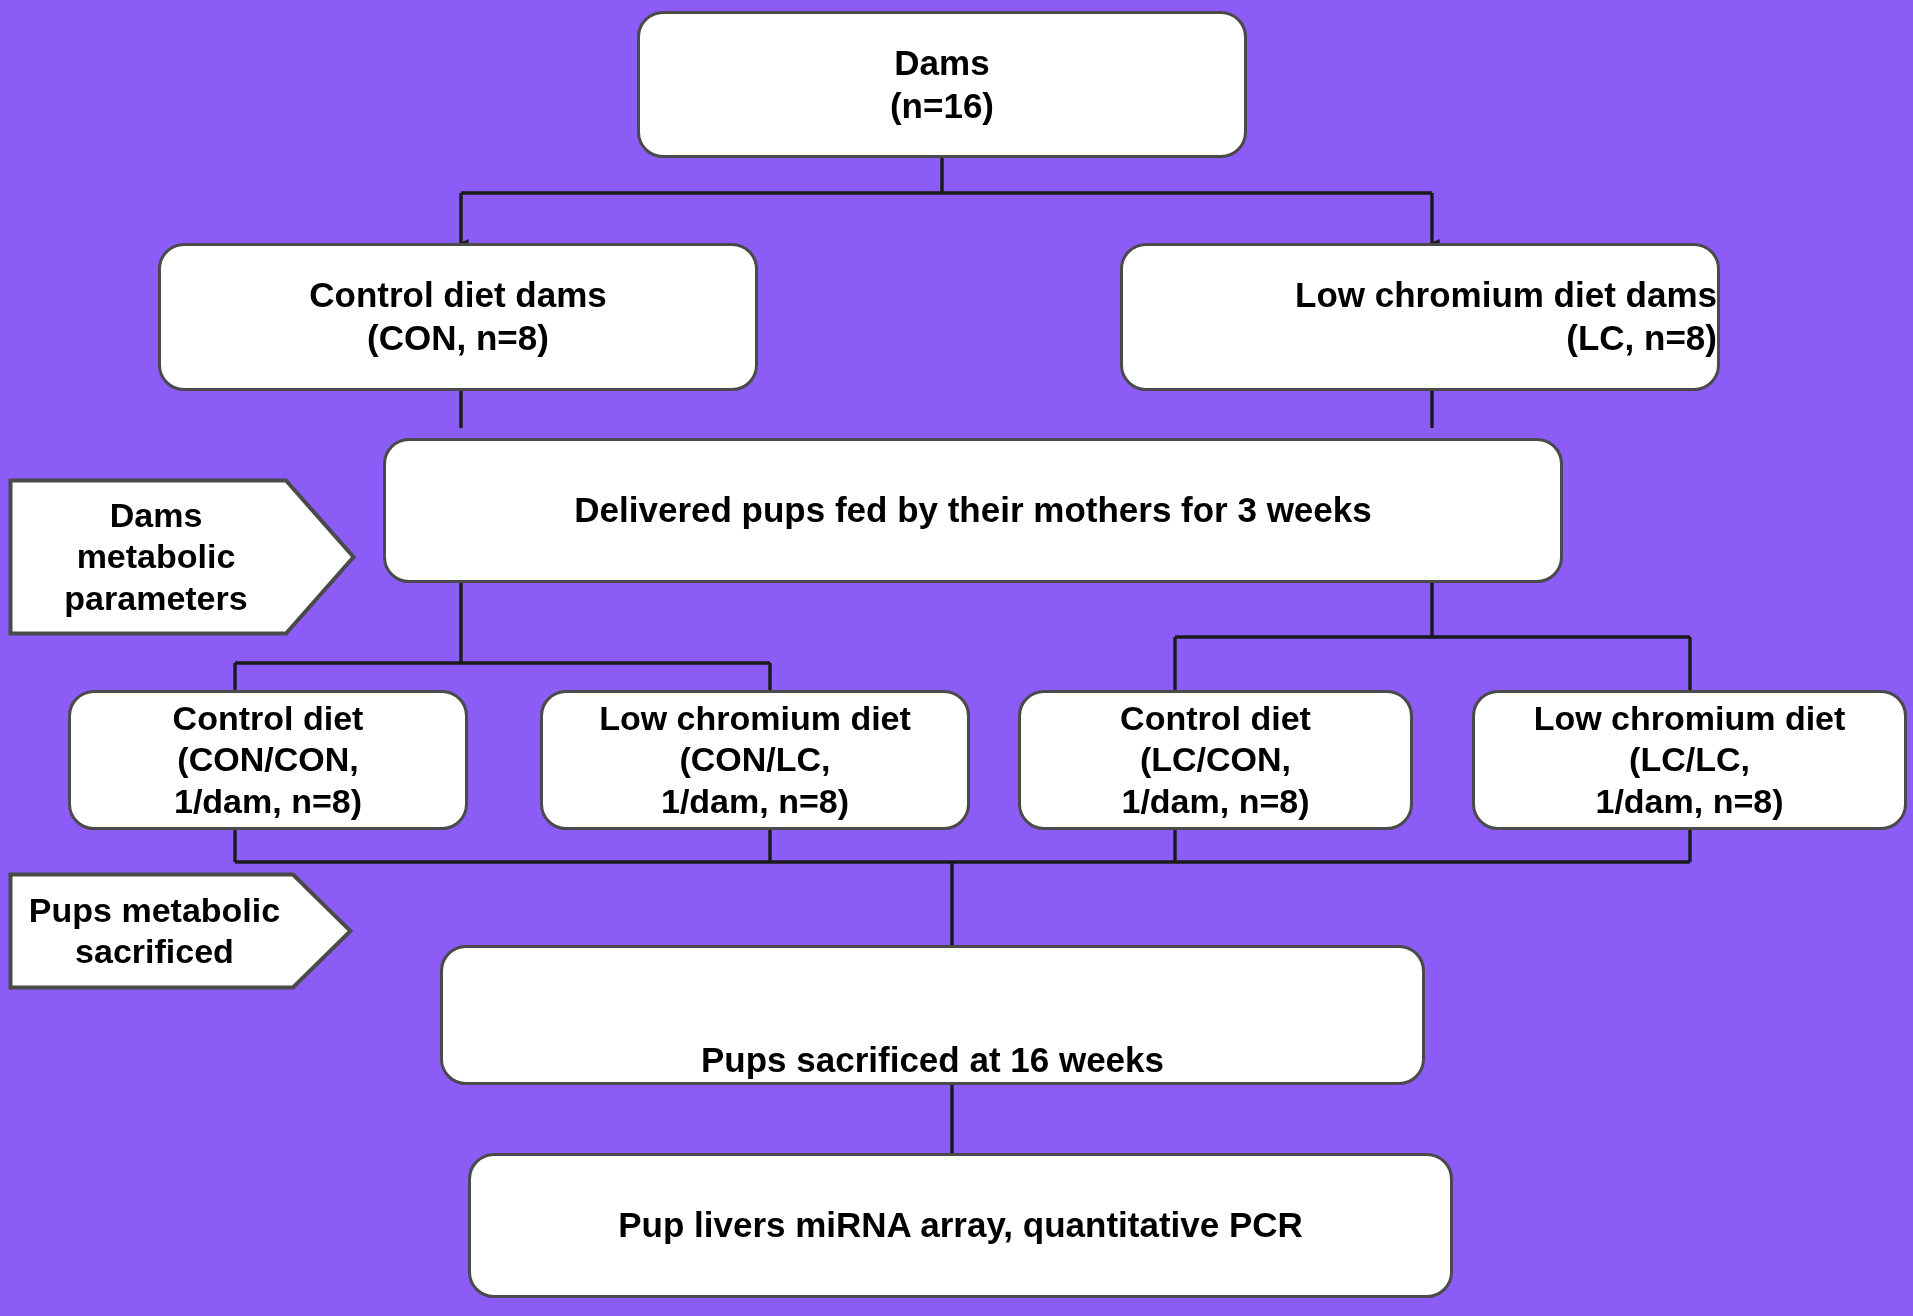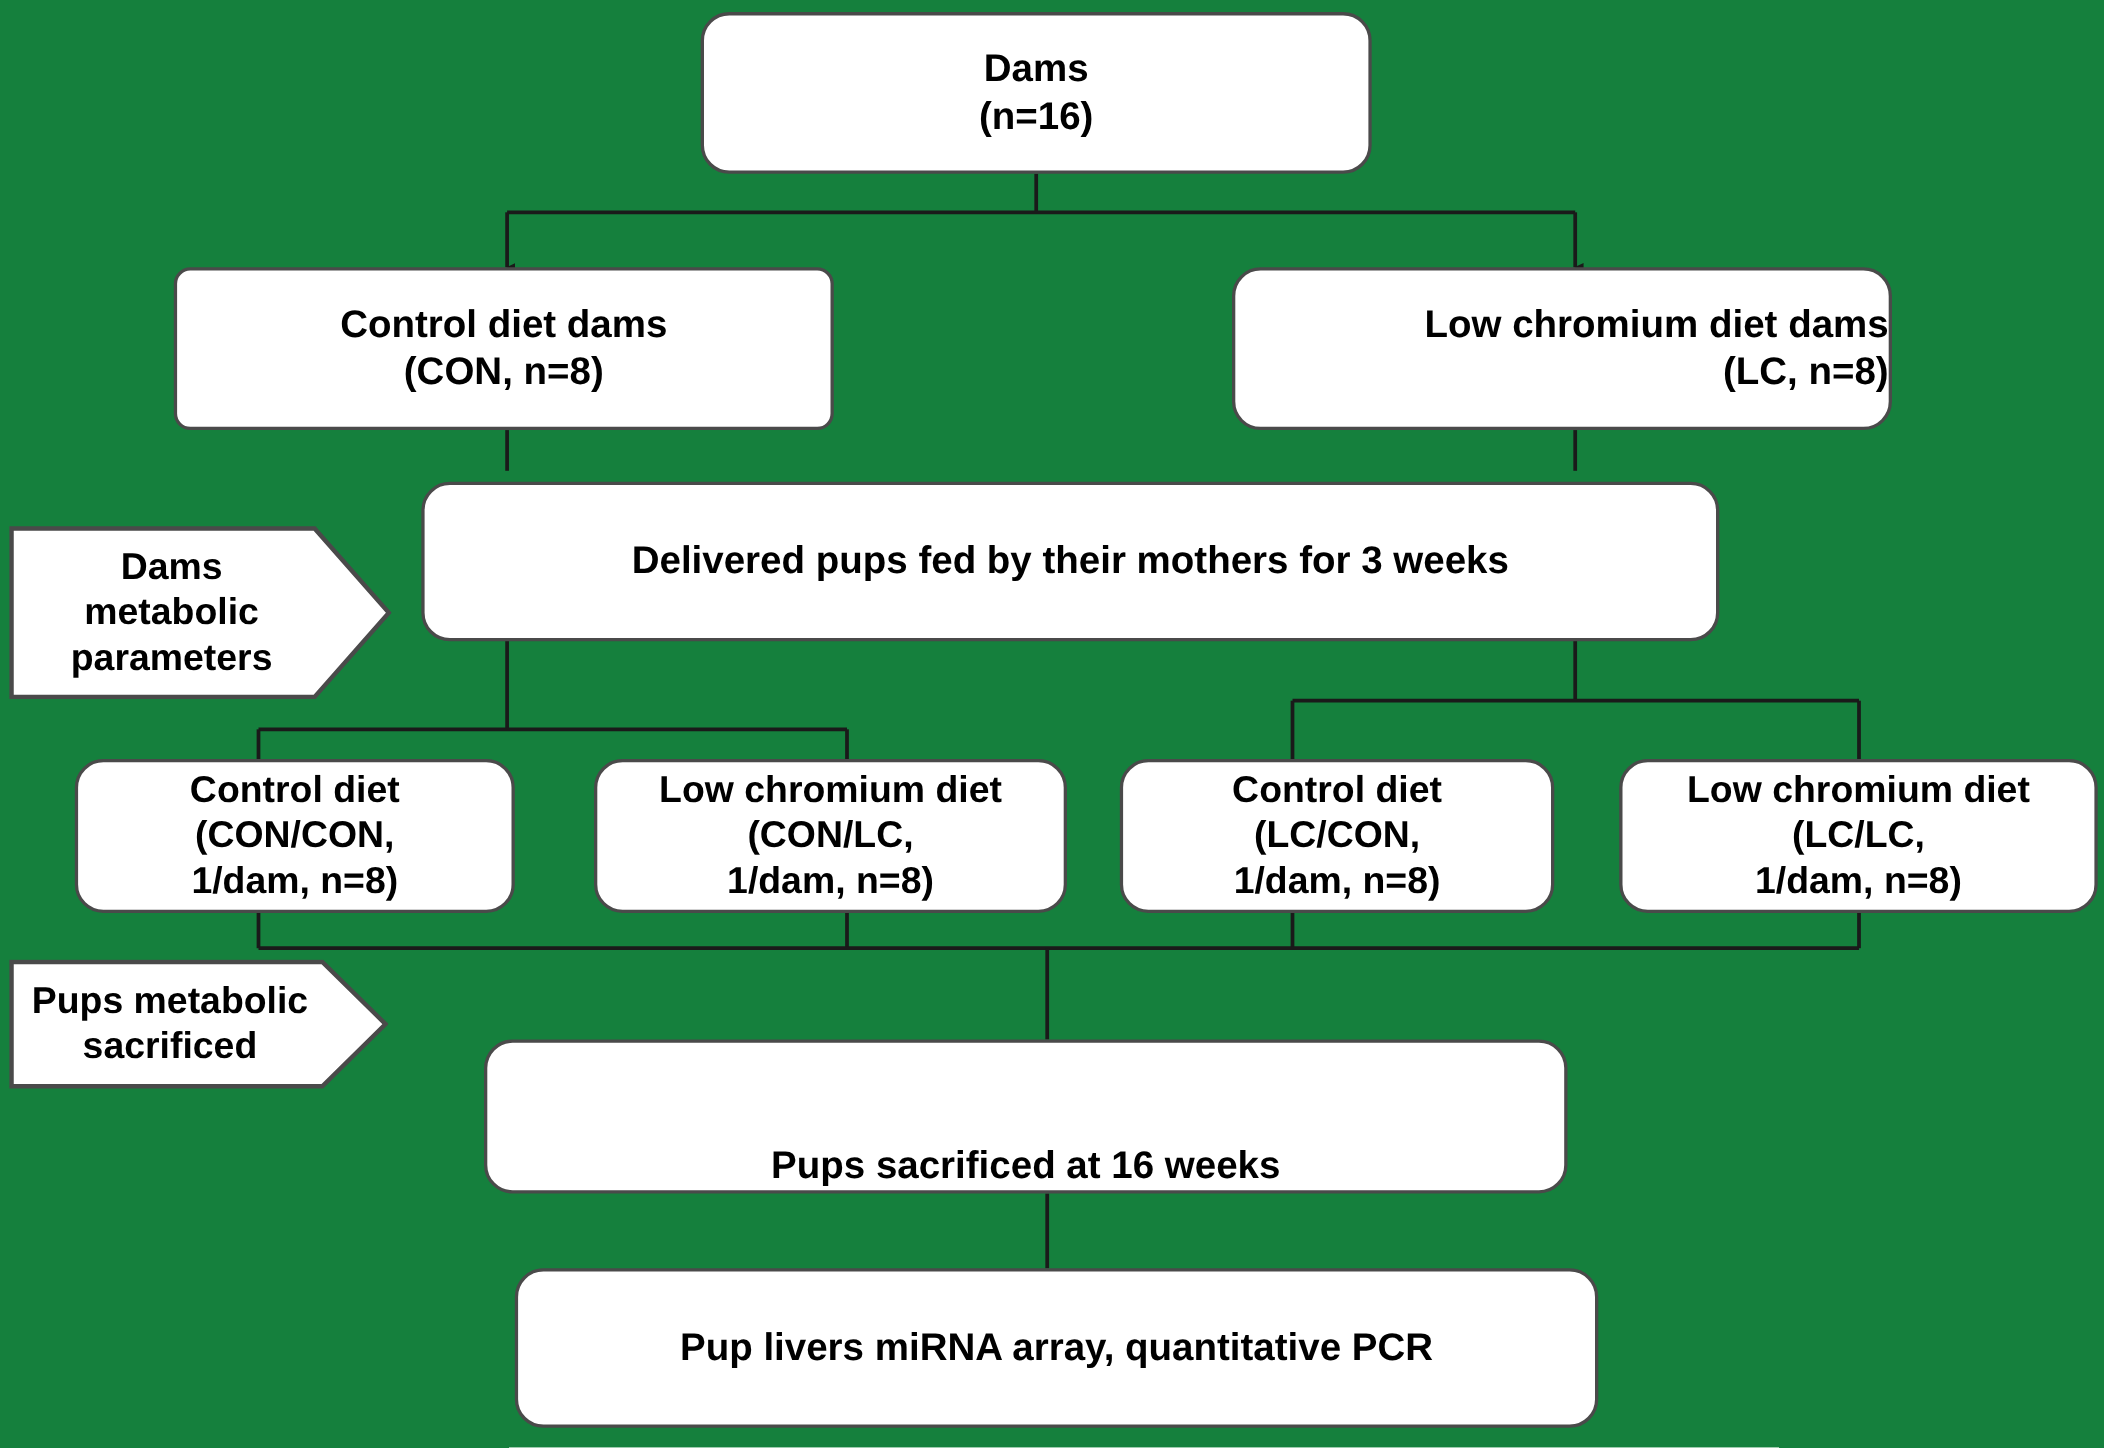"Dams" #canvas { background: #15803d -> #8b5cf6 }
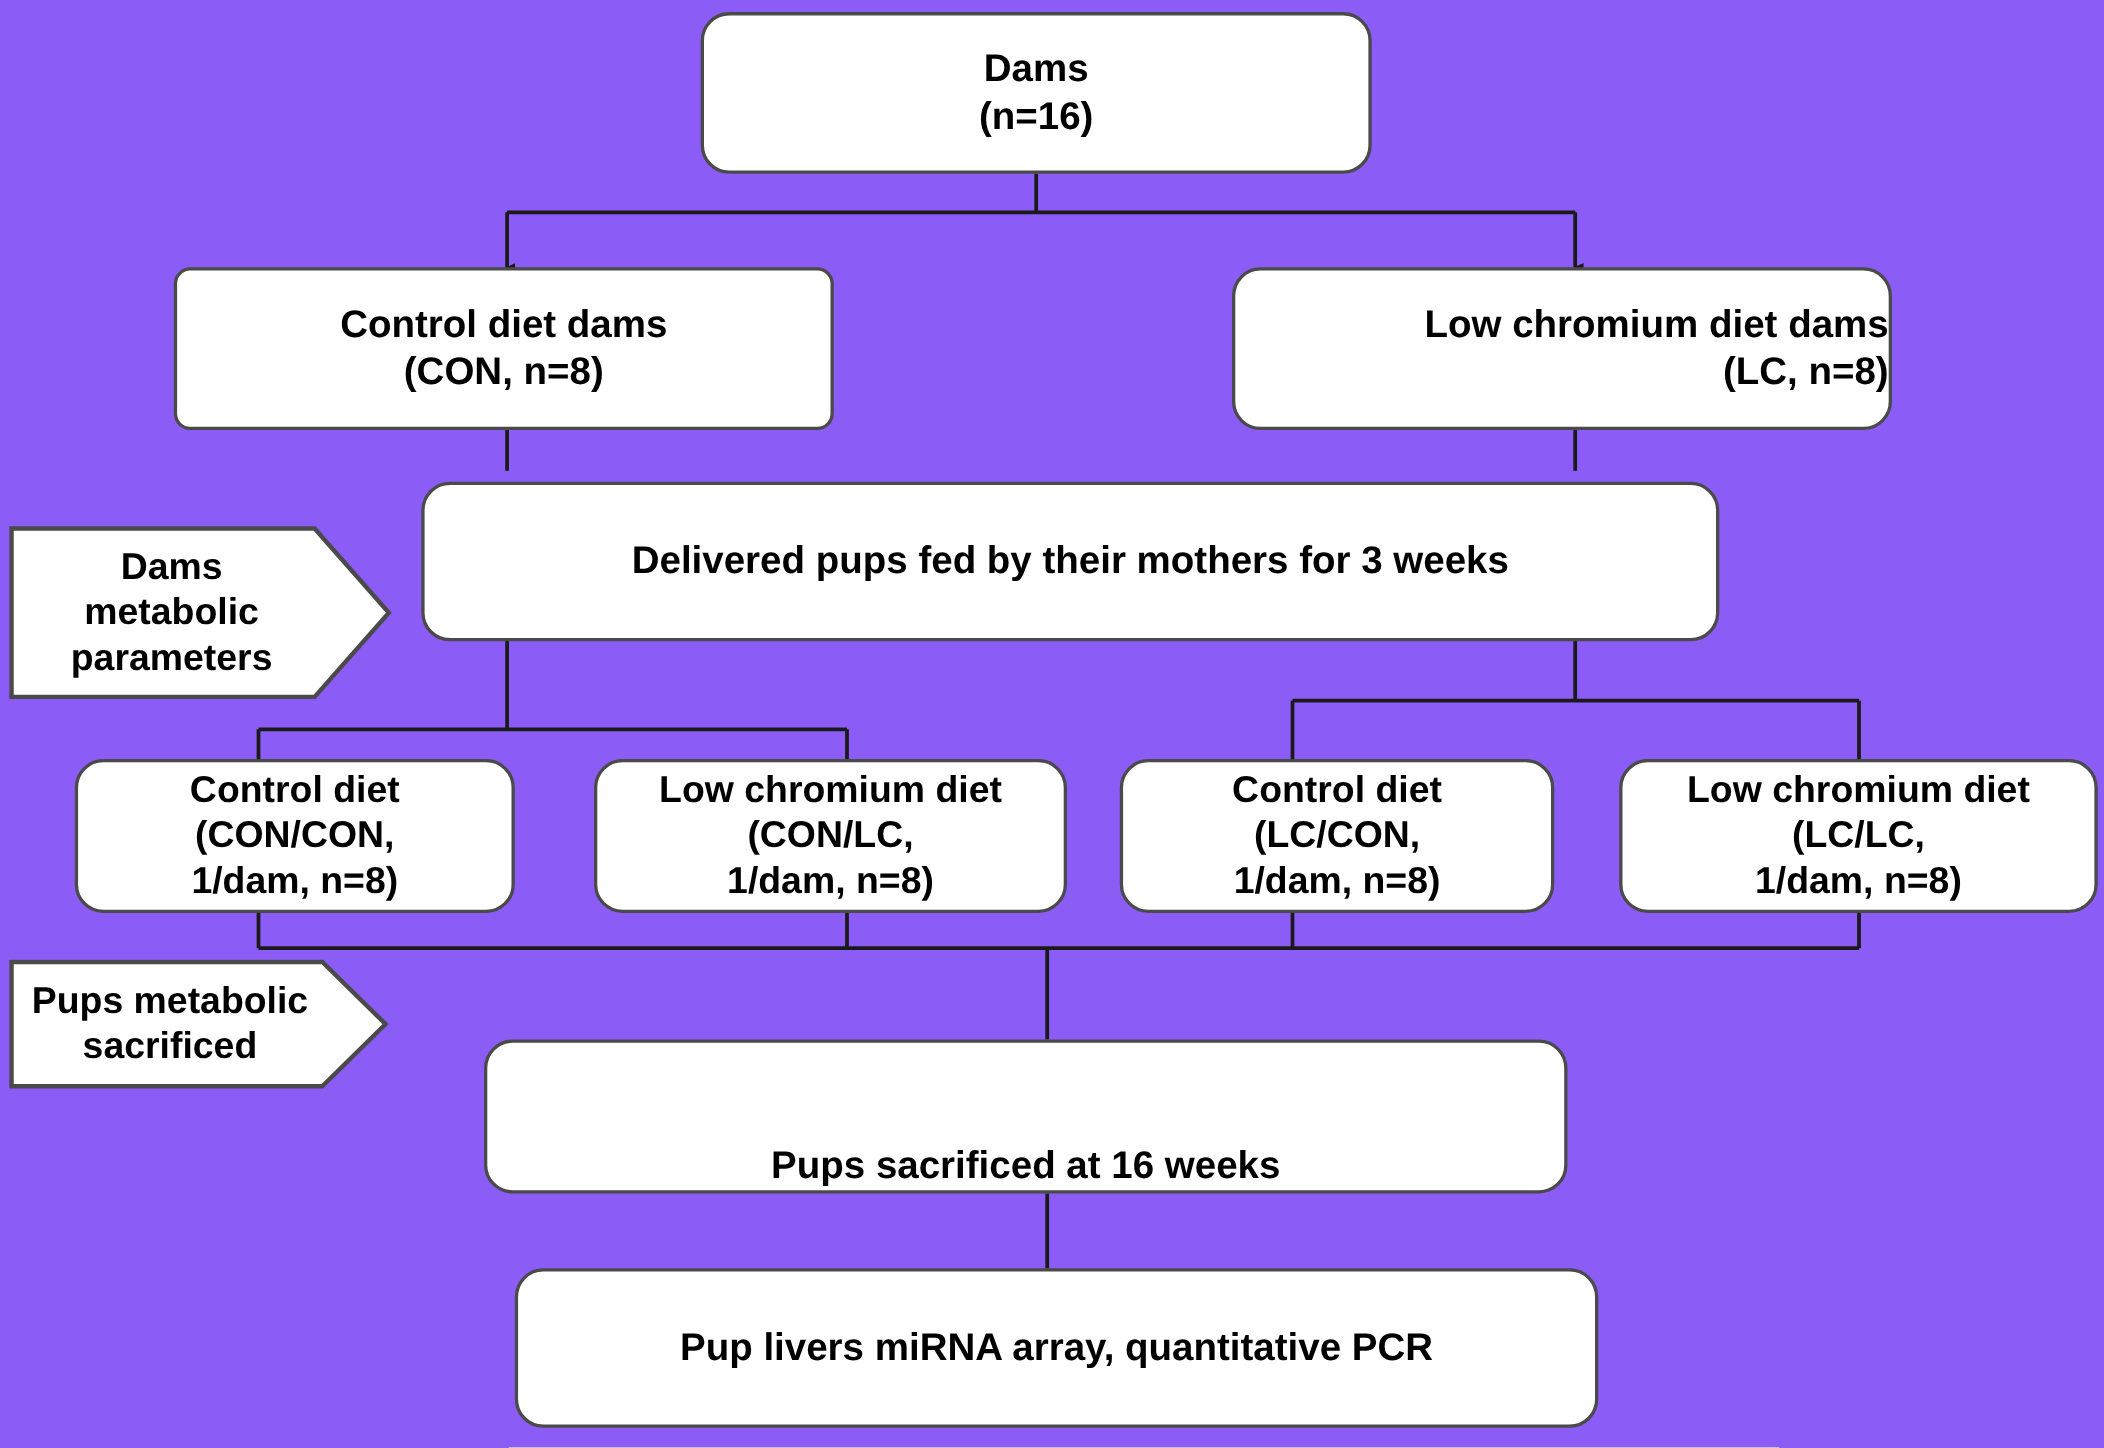"Control diet dams" div.node { border-radius: 15px -> none }
